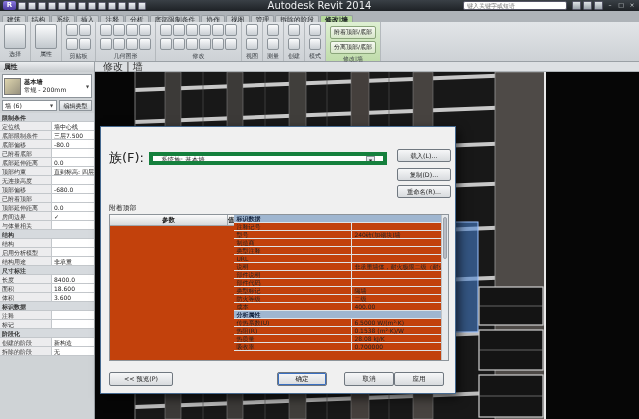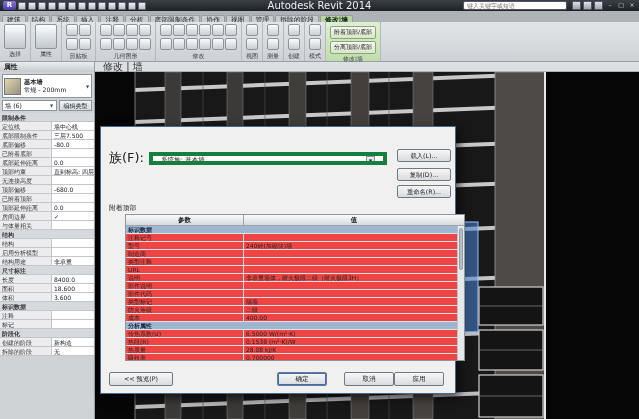"参数" #dlg-table { background: #ef4444 -> #c2410c; flex-direction: column -> row; left: 24px -> 8px }
